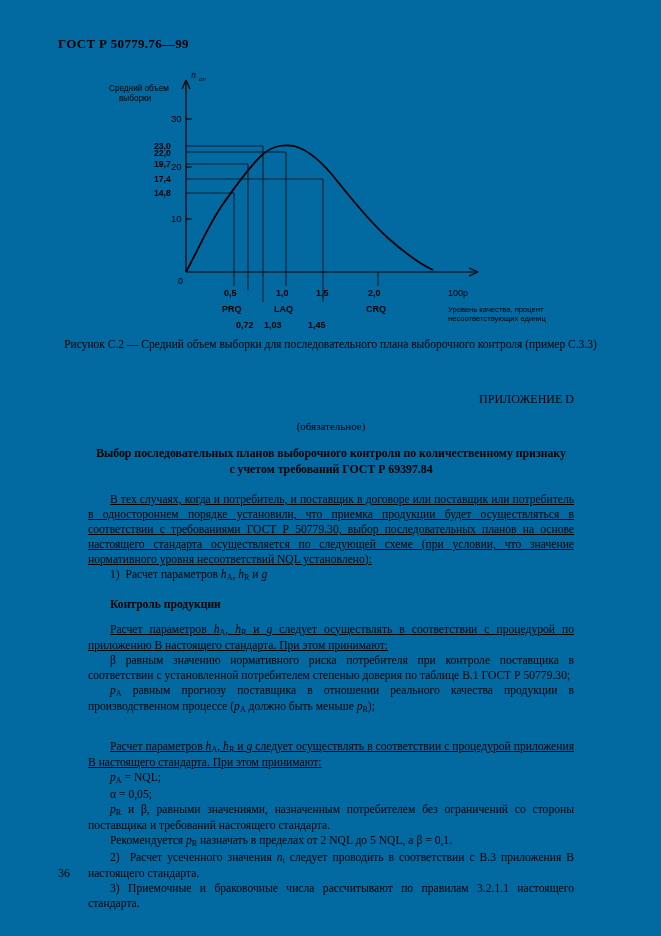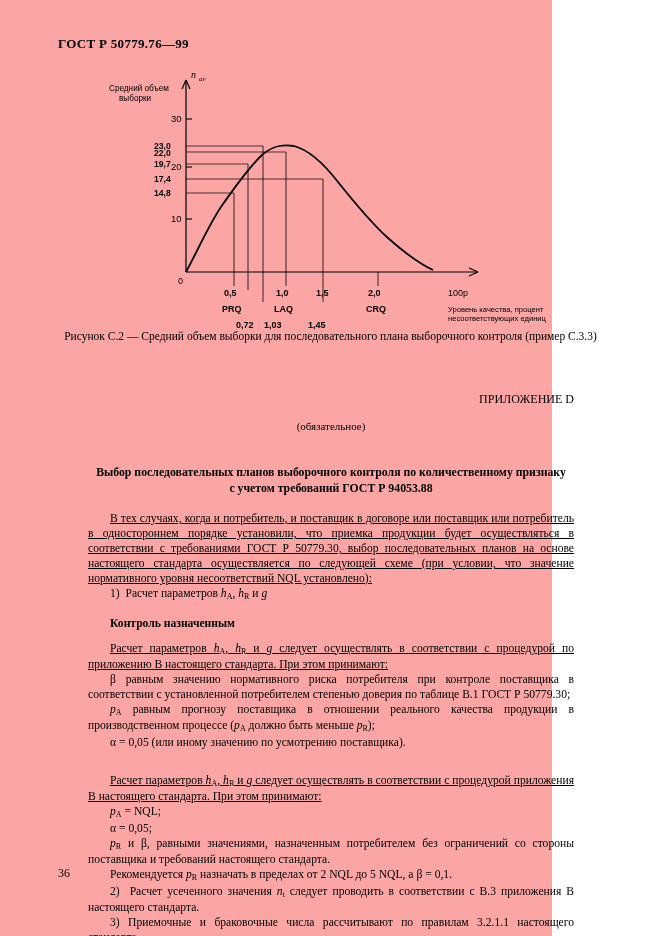"ГОСТ Р 50779.76—99" .page { background: #fca5a5 -> #0369a1; width: 552px -> 661px }
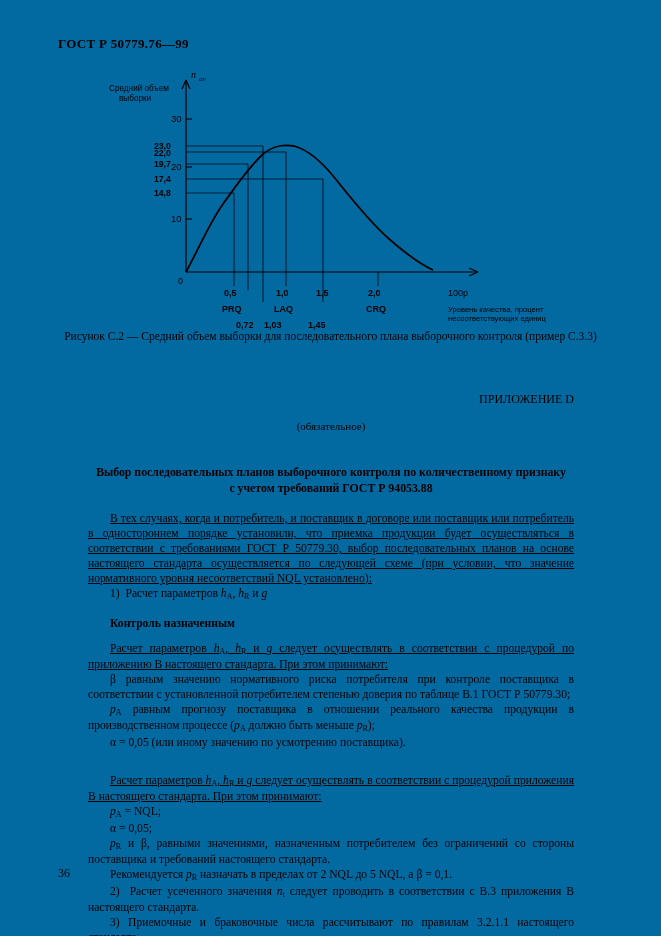"Рисунок С.2 — Средний объем" .fig-caption { top: 330px -> 338px }
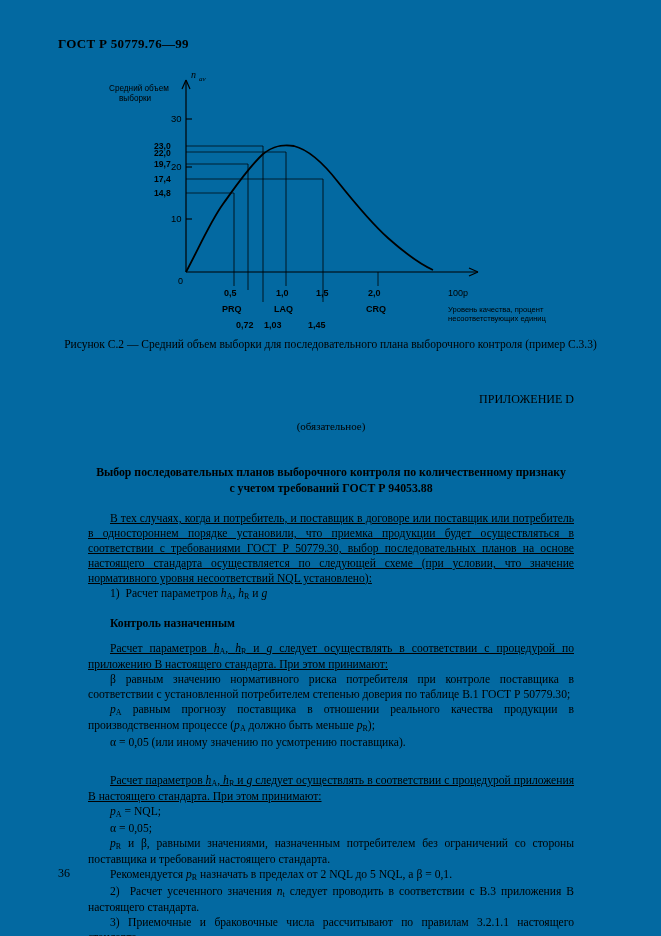"Выбор последовательных планов" .sect-title { margin-top: 32px -> 13px }
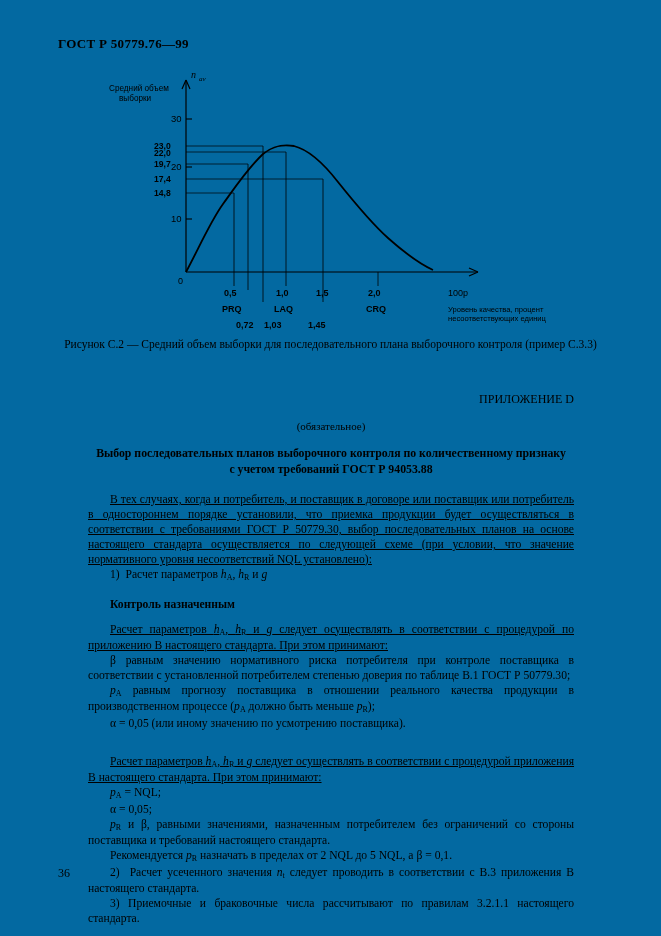"с учетом требований ГОСТ Р" span { text: 94053.88 -> 69397.84 }
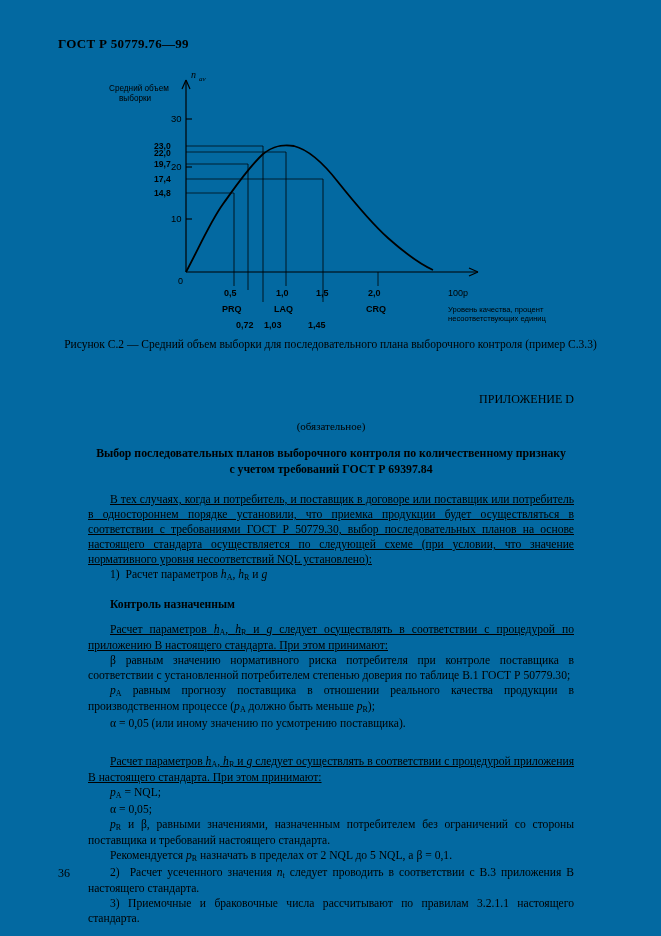"Контроль назначенным" p.sub-head { text: назначенным -> продукции }
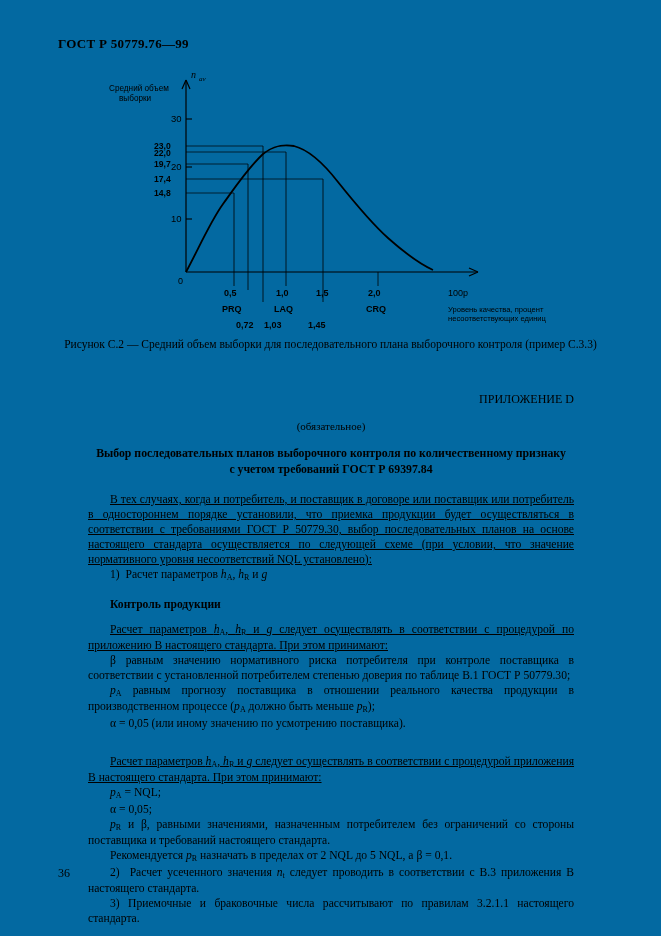"α = 0,05 (или иному" p.hang { html: <p>α = 0,05 (или иному значению по усмотрению поставщика).</p> -> none }
